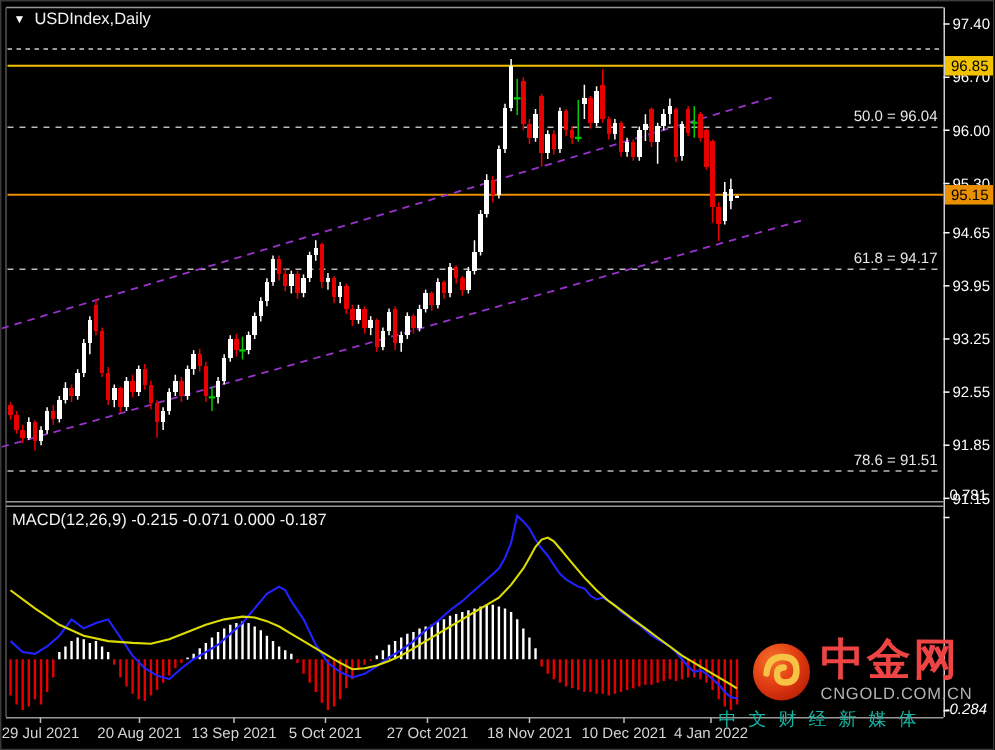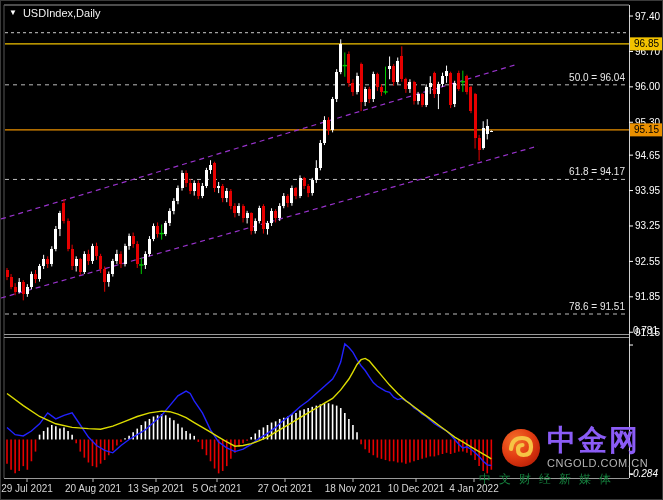"MACD(12,26,9) -0.215 -0.071 0.000 -0.187" div.hud { html: none -> <div>MACD(12,26,9) -0.215 -0.071 0.000 -0.187</div> }
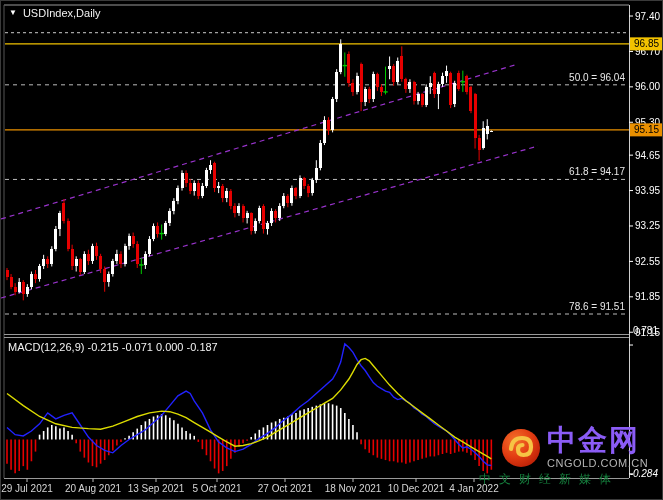"中金网" #wm-brand { color: #8b5cf6 -> #ef4444 }
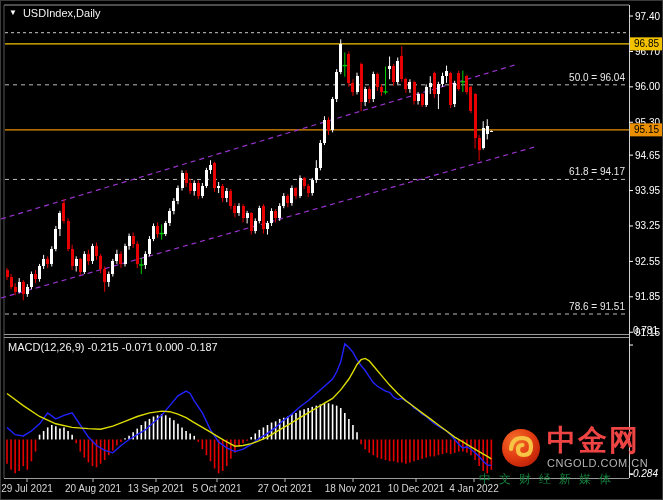"中文财经新媒体" #wm-tagline { color: #15803d -> #14b8a6 }
